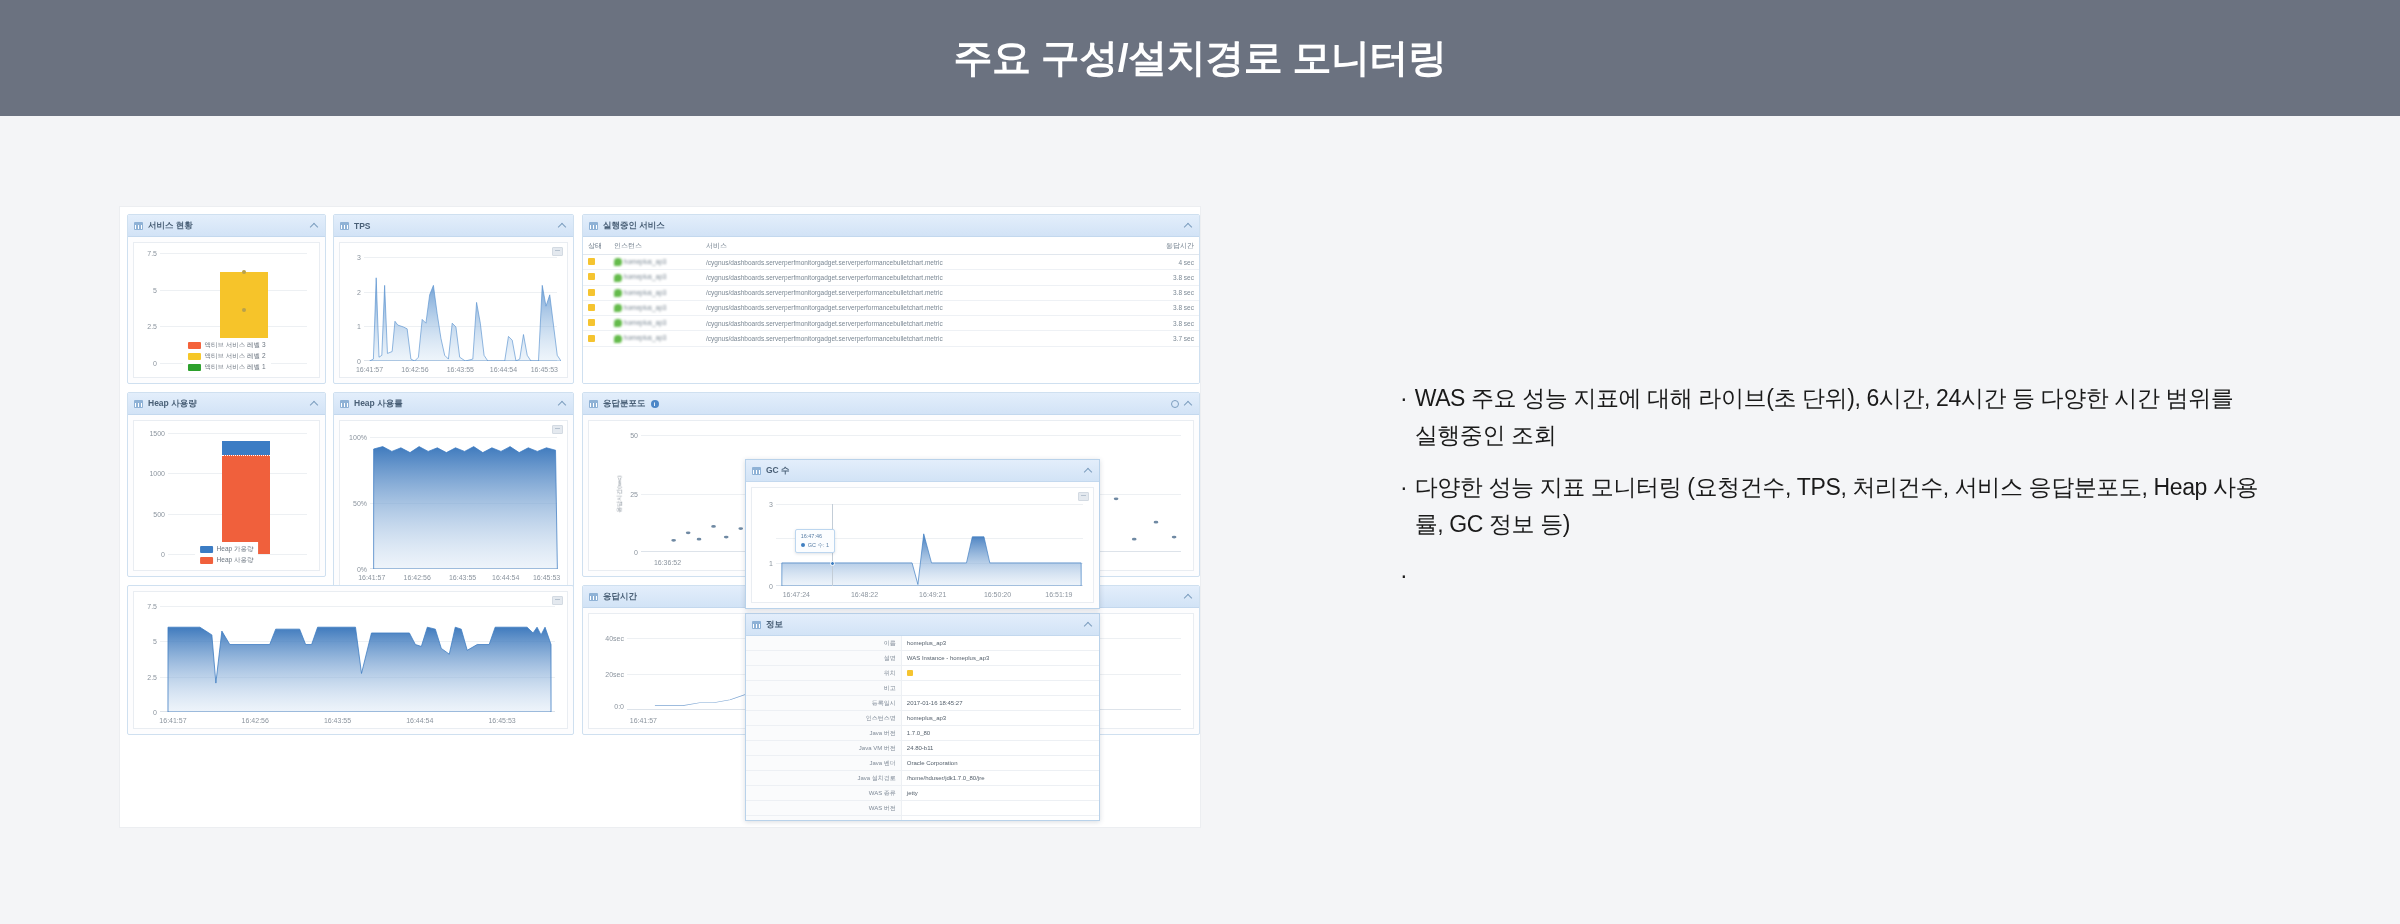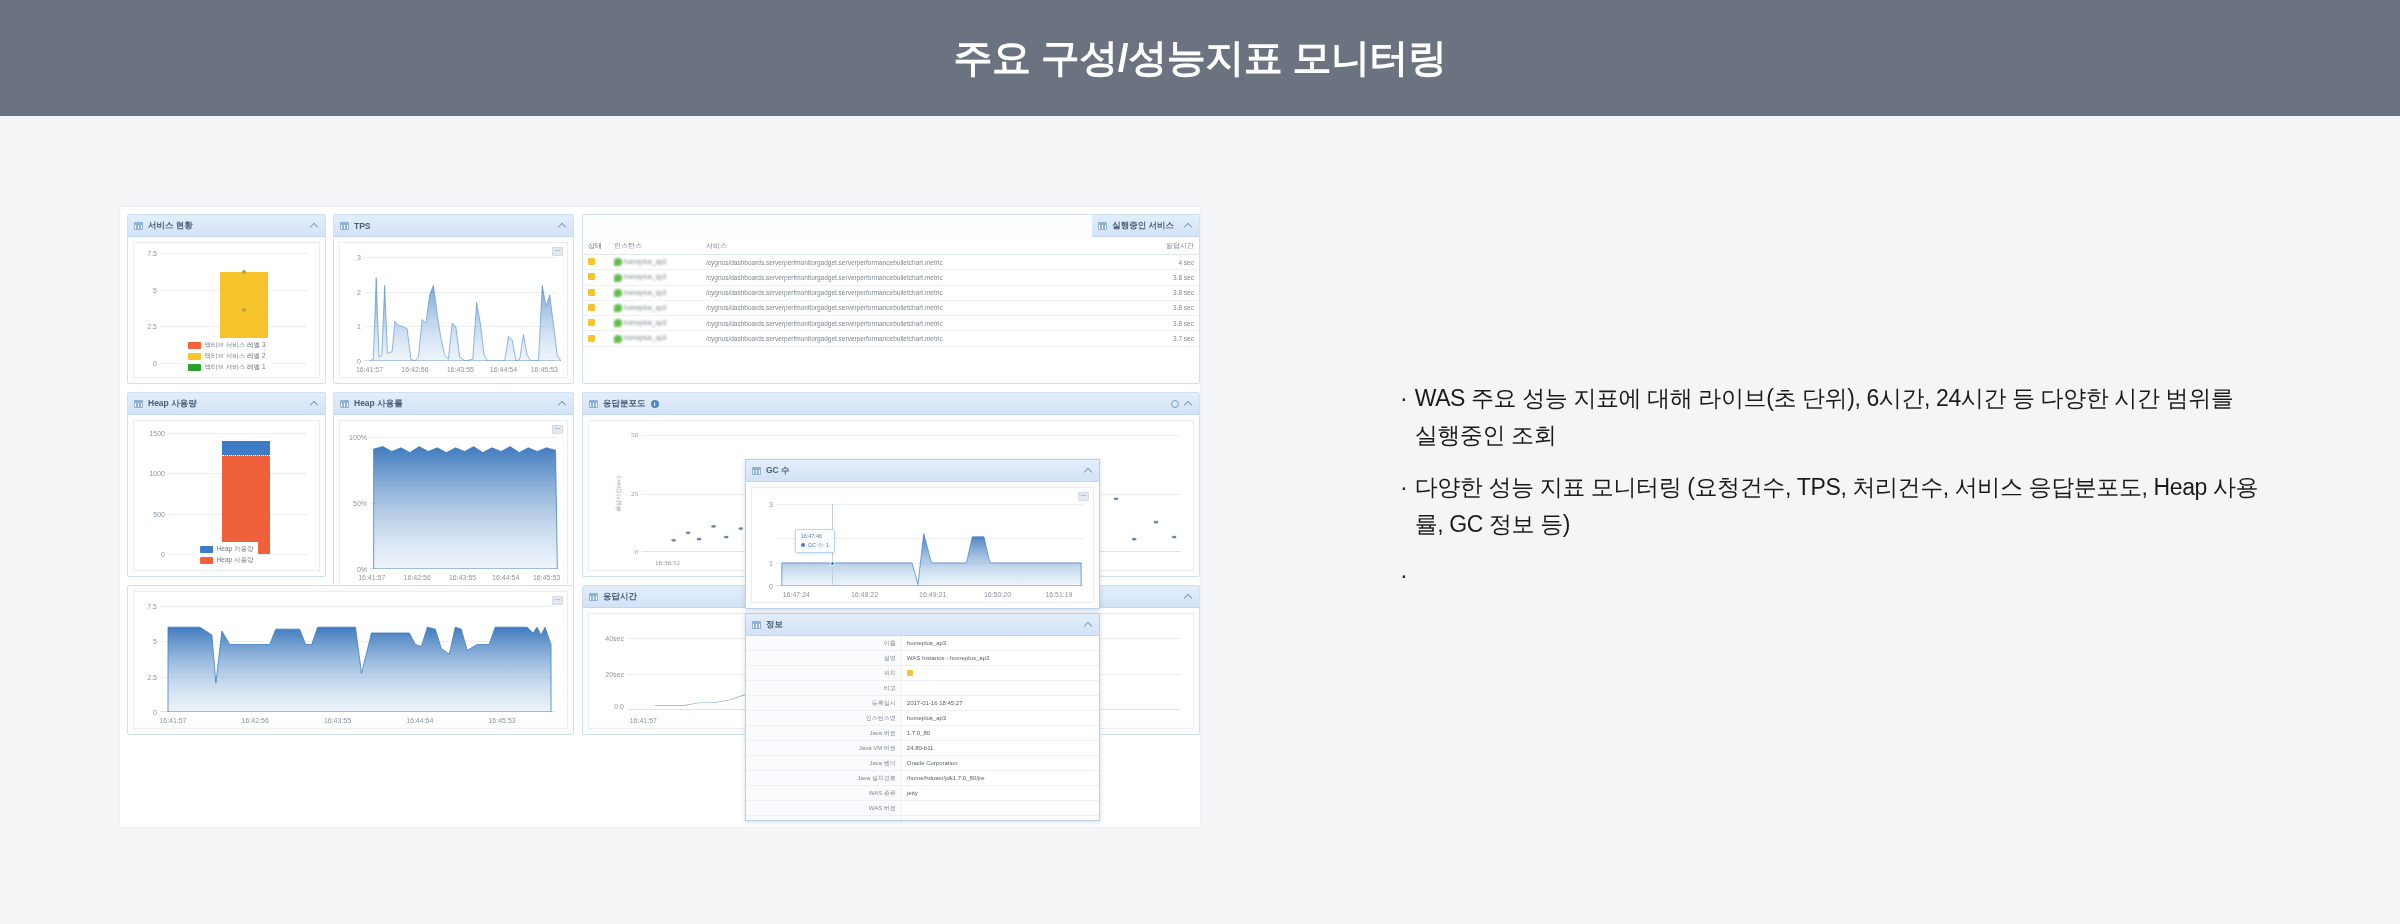"주요 구성/성능지표 모니터링" div.banner-title { text: 구성/성능지표 -> 구성/설치경로 }
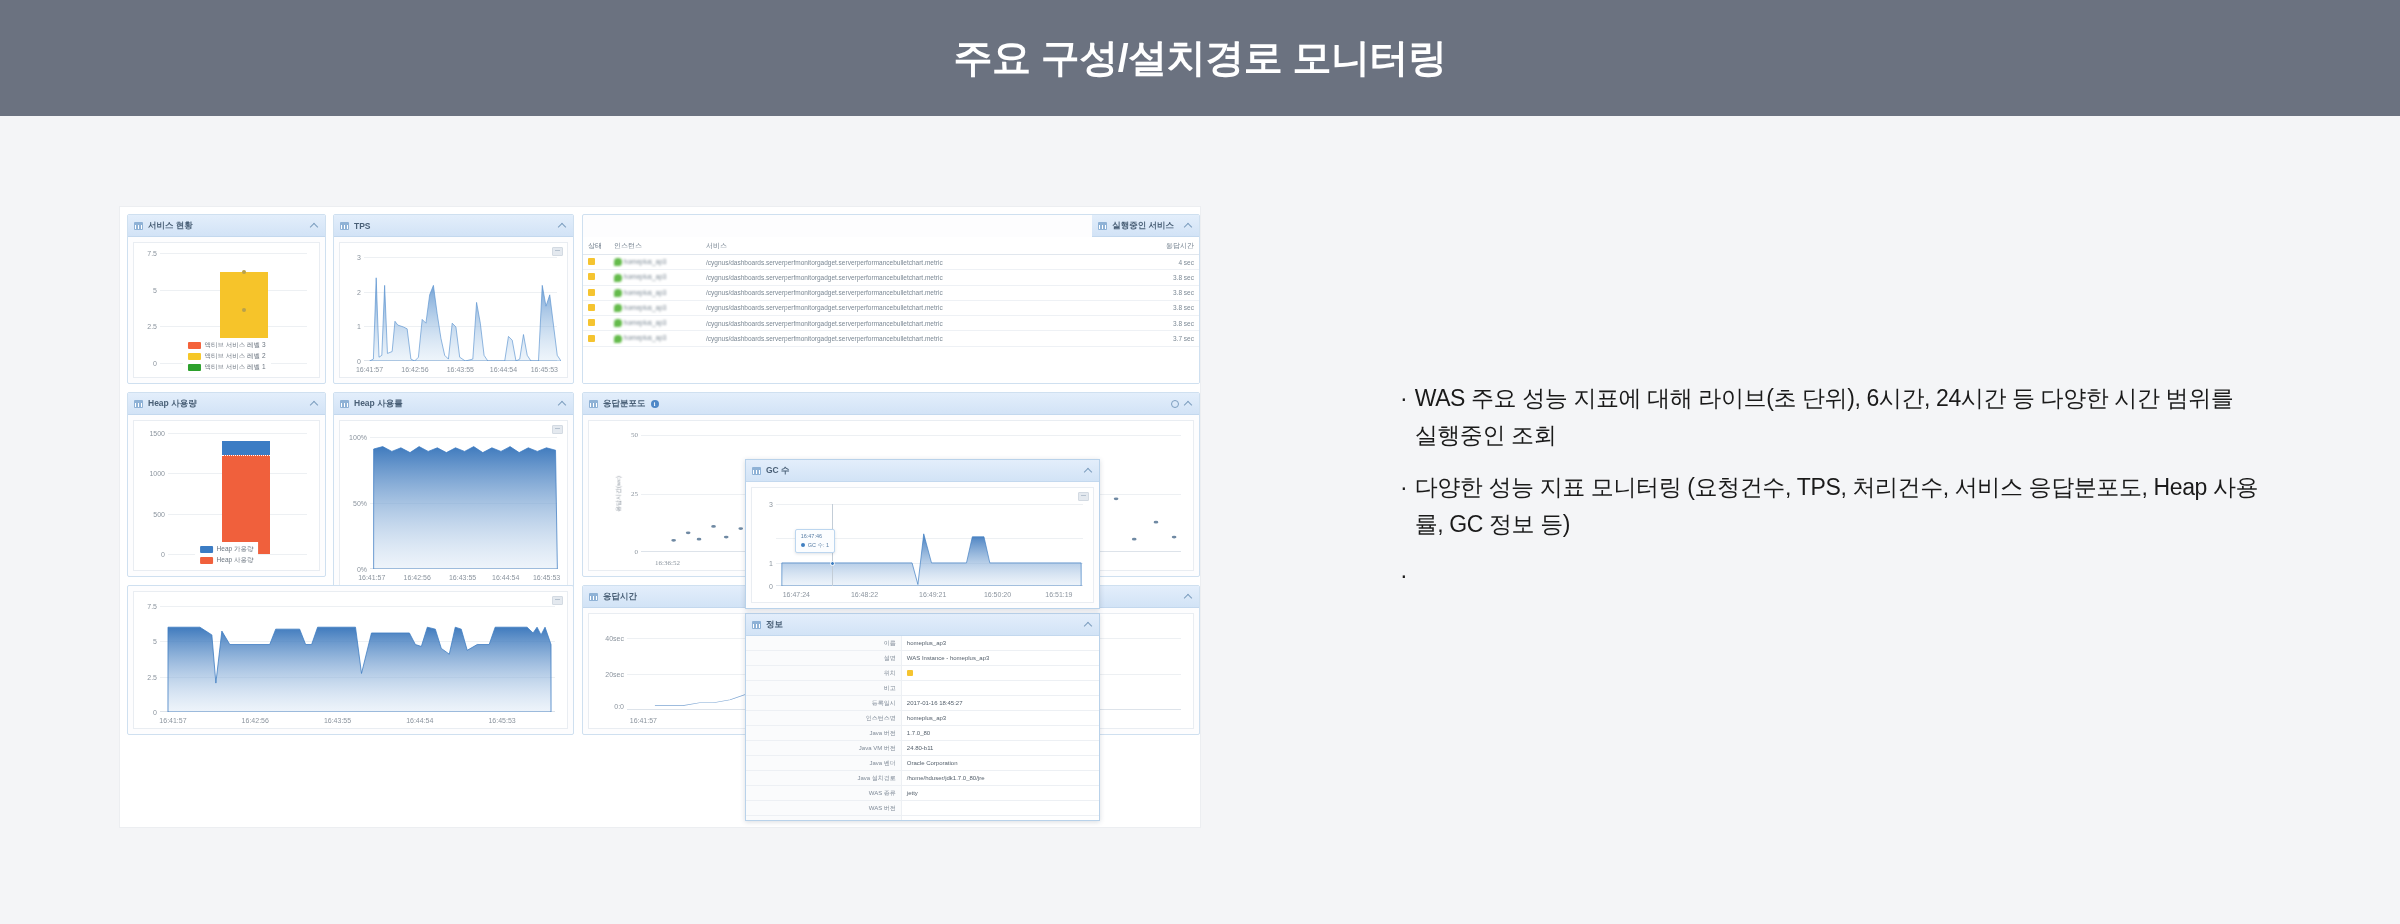"실행중인 서비스" div.panel { align-items: flex-end -> none }
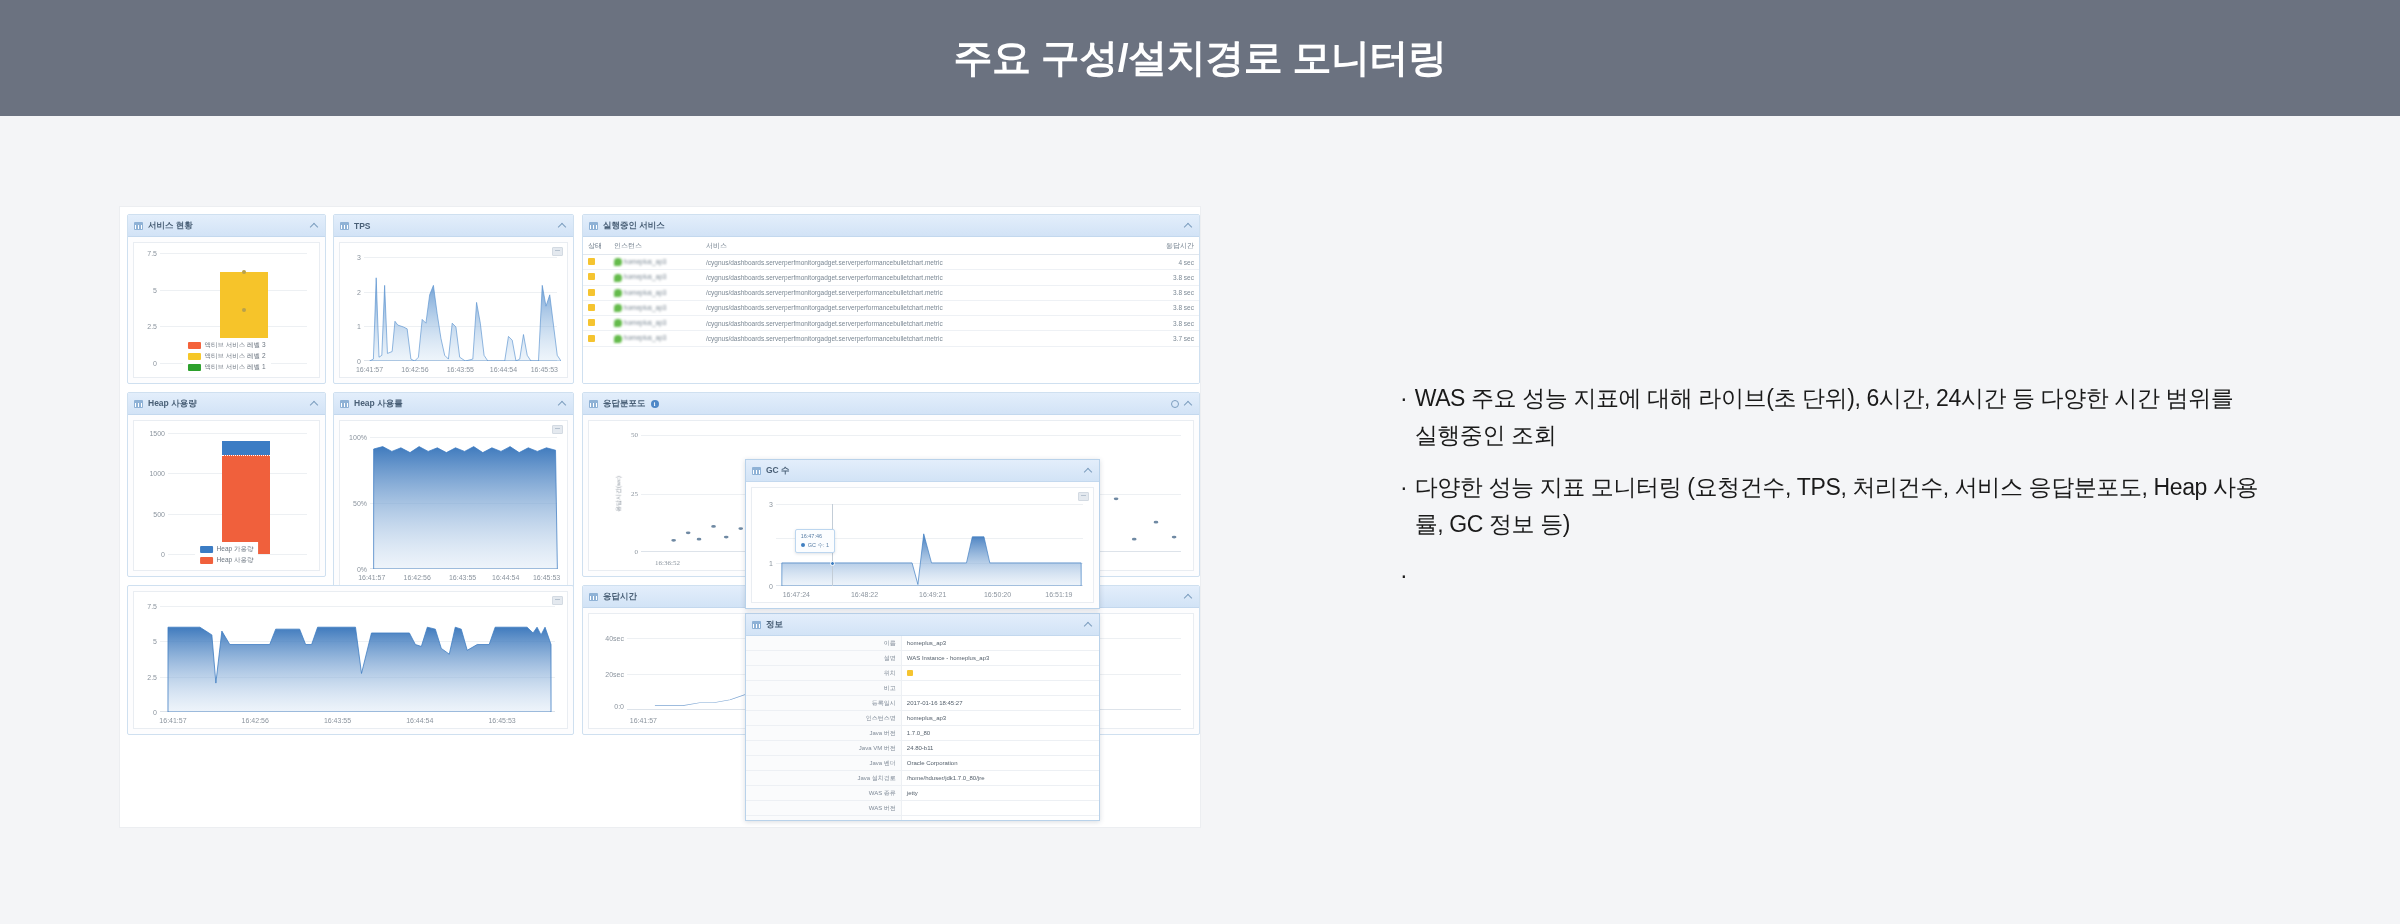"응답분포도" div.panel { font-family: Liberation Serif, serif -> none }
